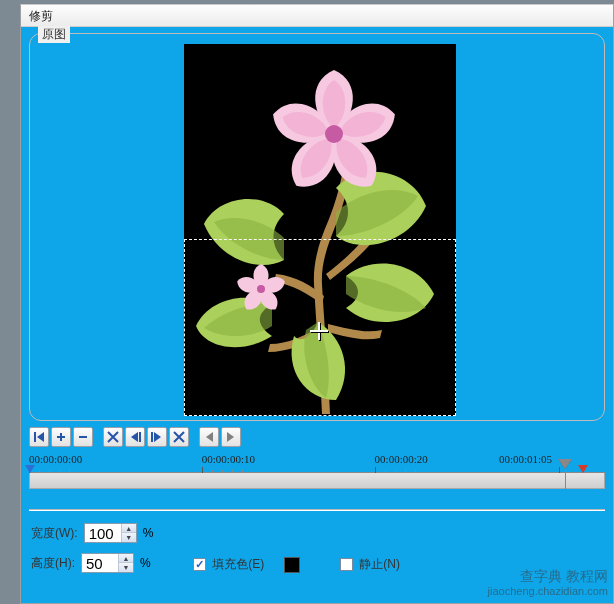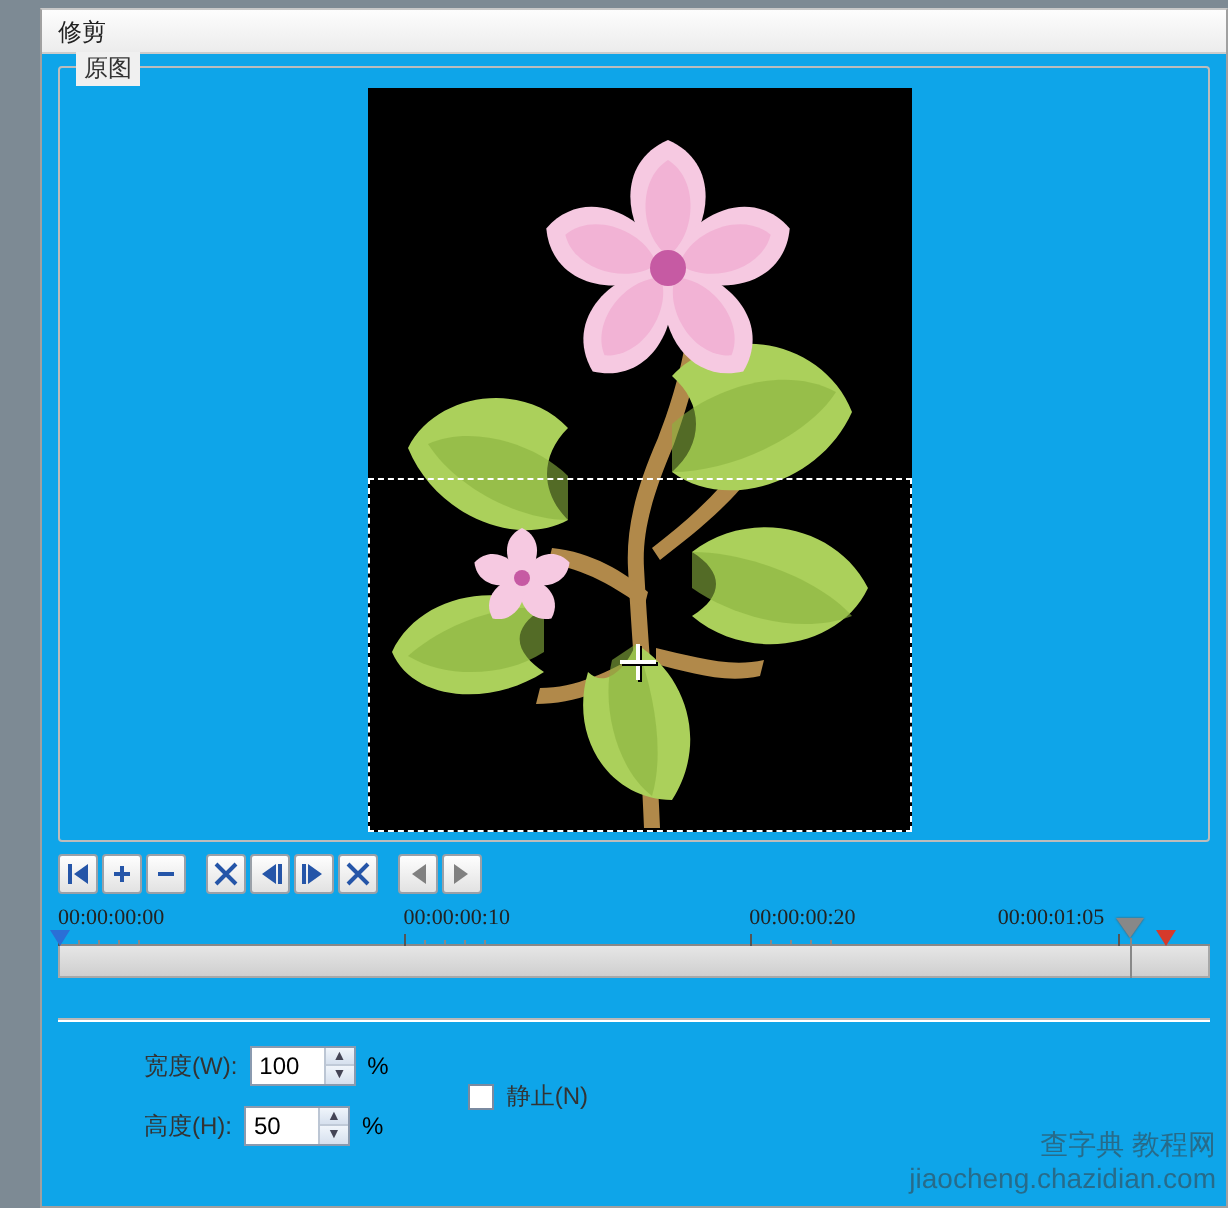"原图" .preview-group { border-radius: 2px -> 12px }
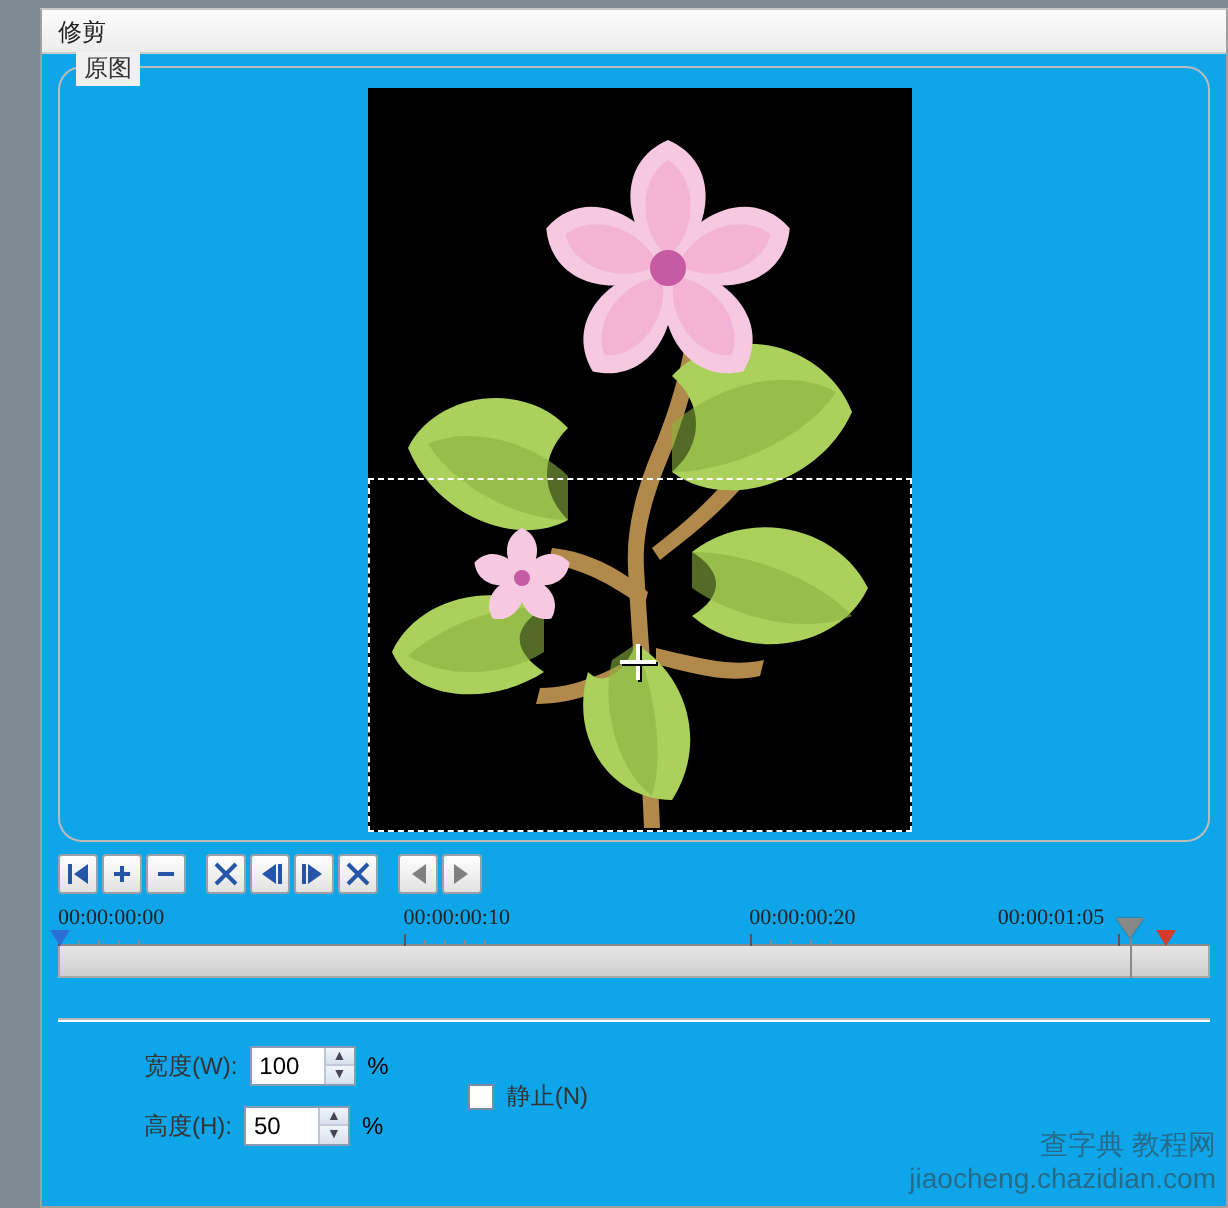"宽度(W):" .options { align-items: center -> flex-end; margin-left: 41px -> none }
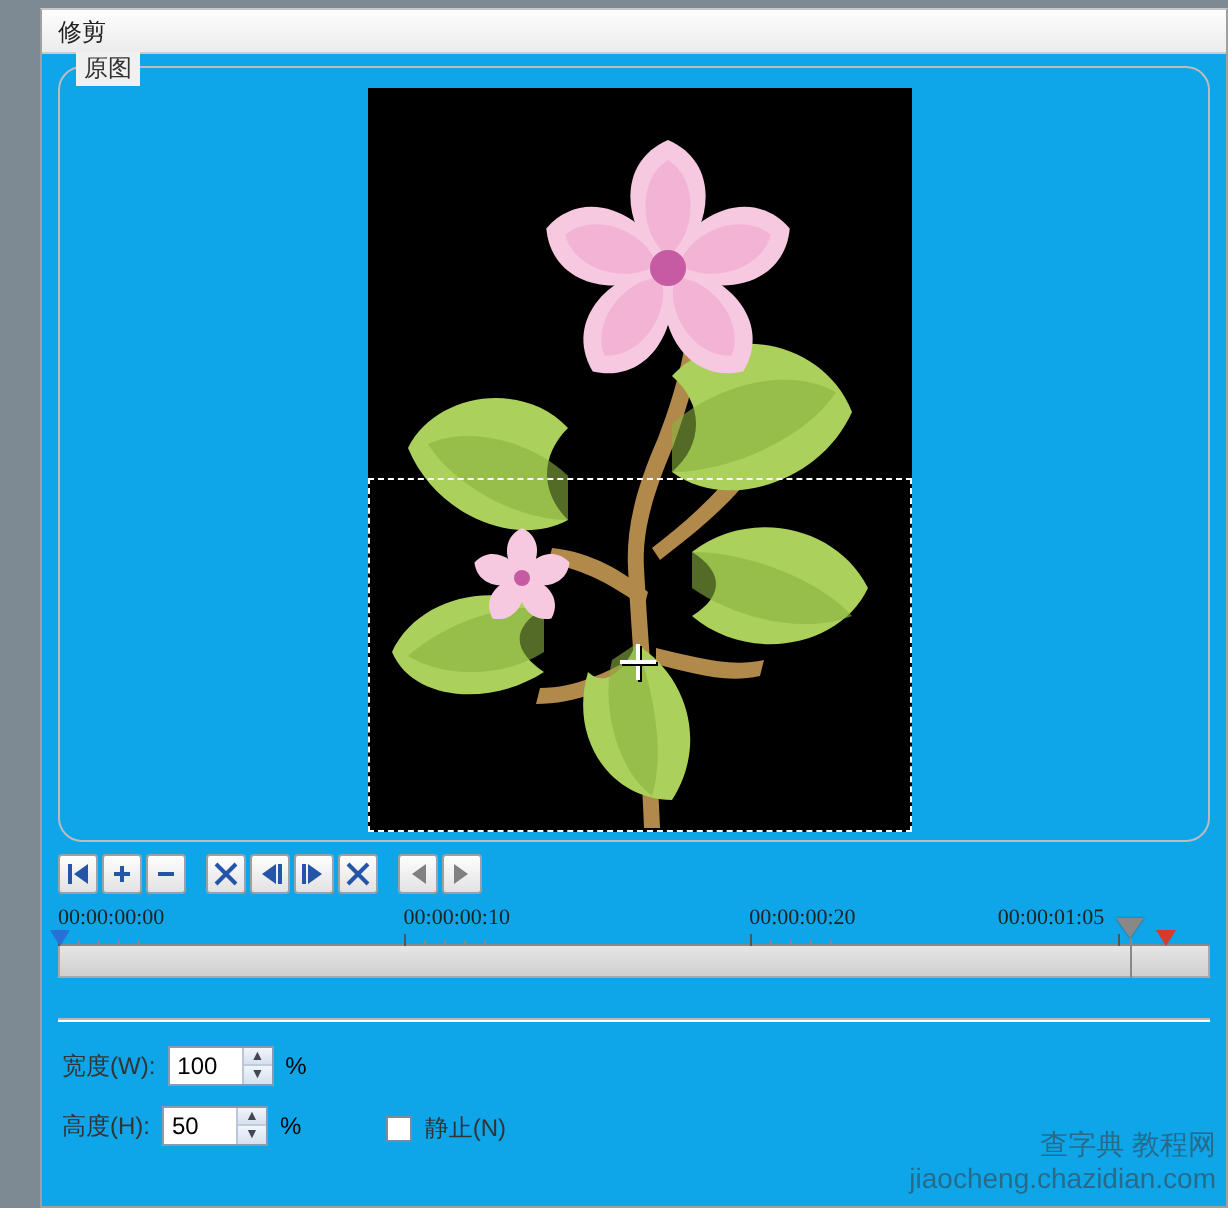"100" .spinner input { font-size: 12px -> 15px }
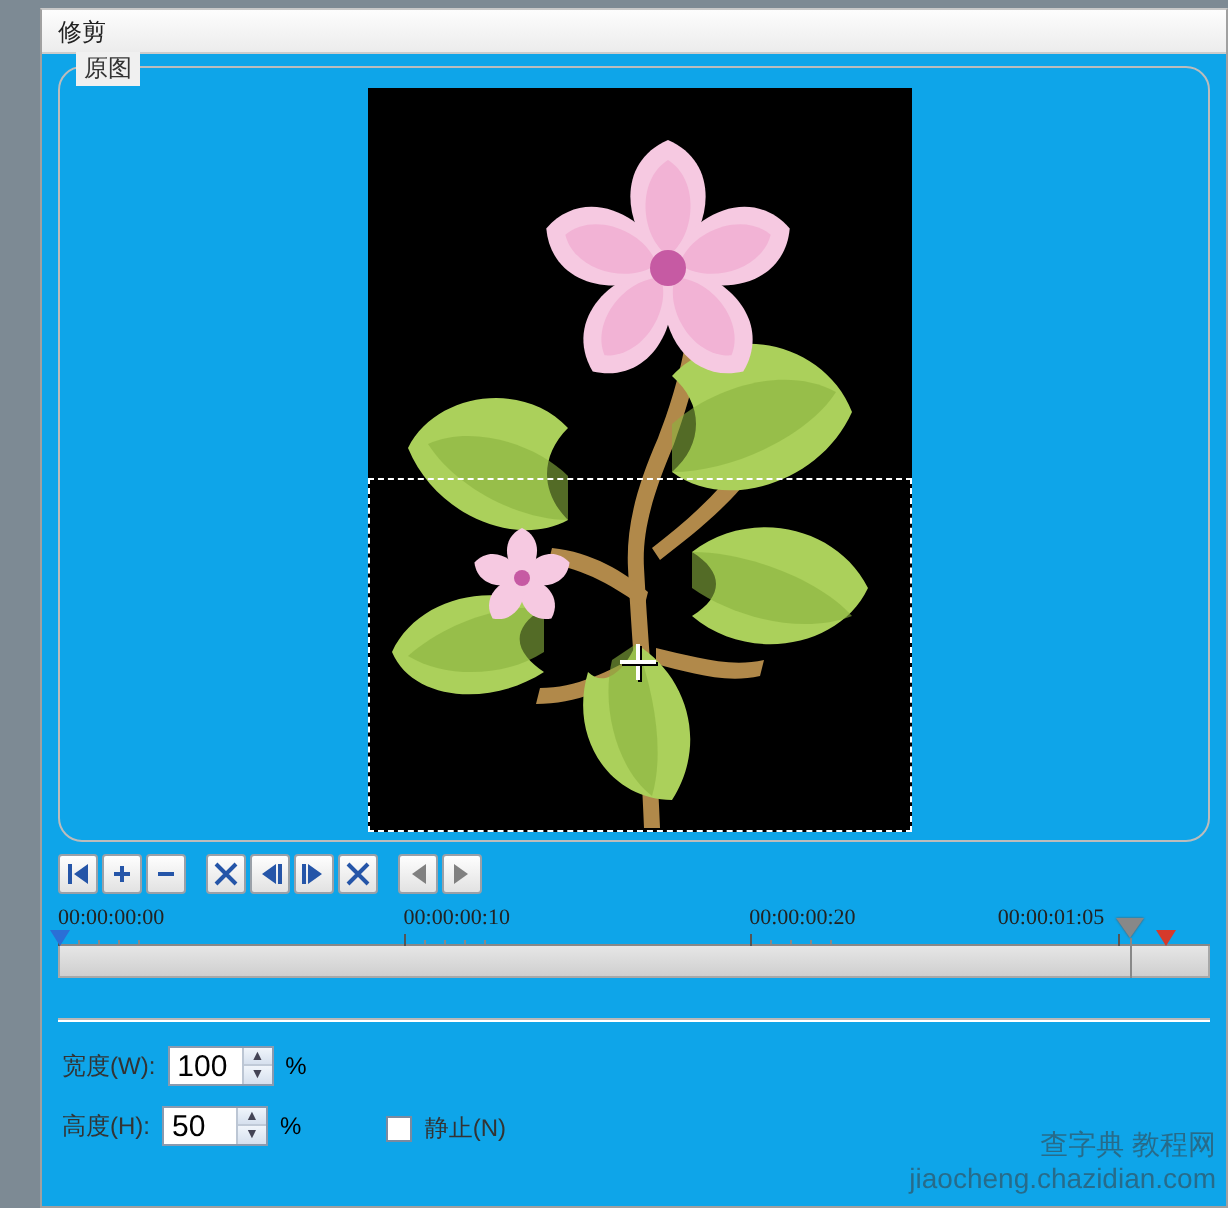"填充色(E)" div.col { html: none -> <div> <div> <span></span> <span>填充色(E)</span> <span></span> <span></span> </div> </div> }
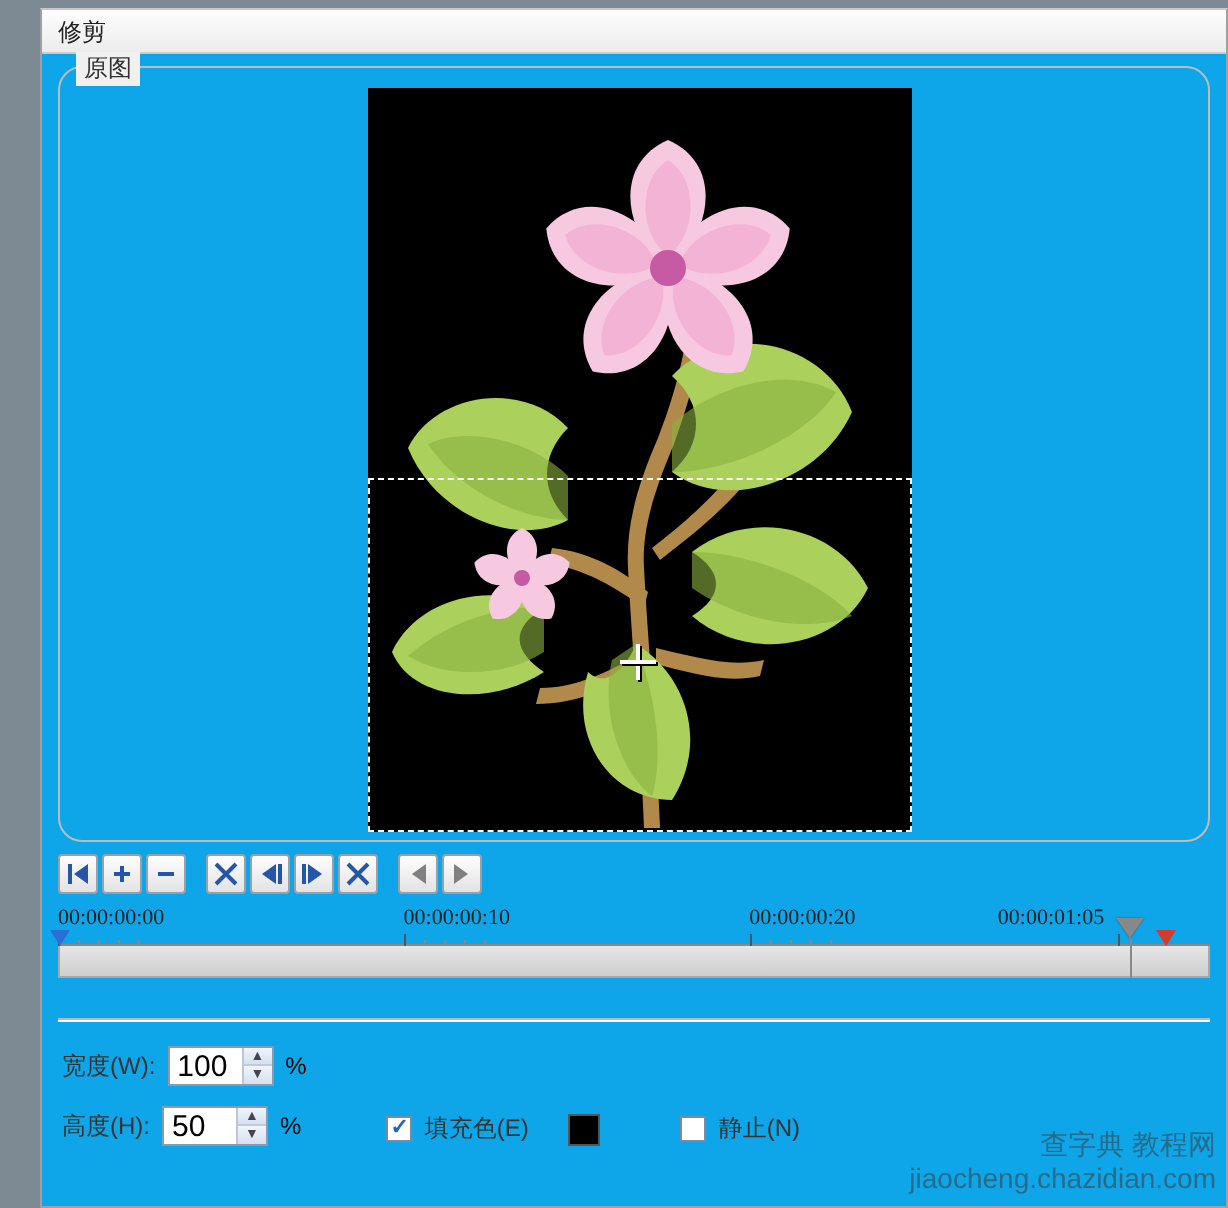"jiaocheng.chazidian.com" .watermark .small { font-size: 14px -> 11px }
